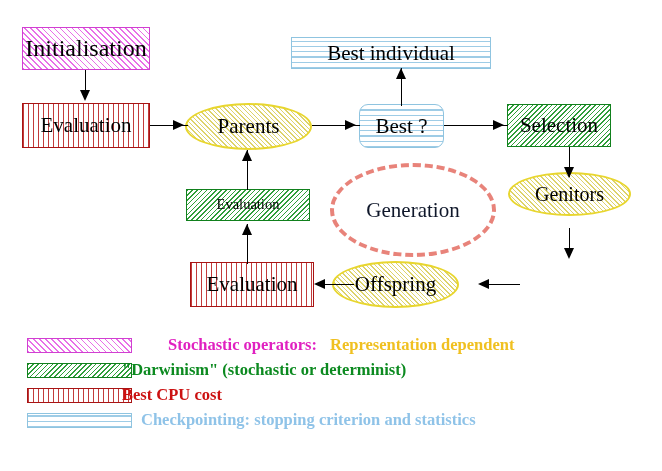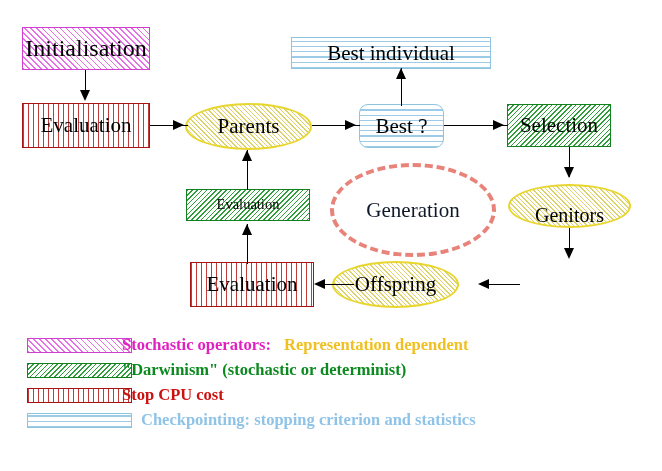"Genitors" div.node { align-items: flex-end -> none; top: 184px -> 172px }
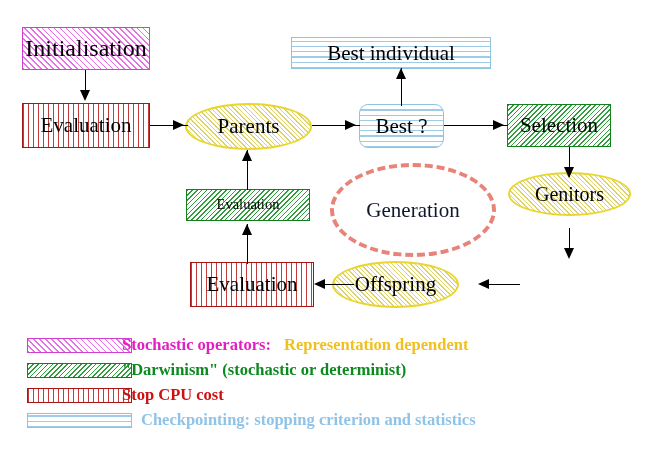"Stochastic operators:" span { margin-left: none -> 46px }
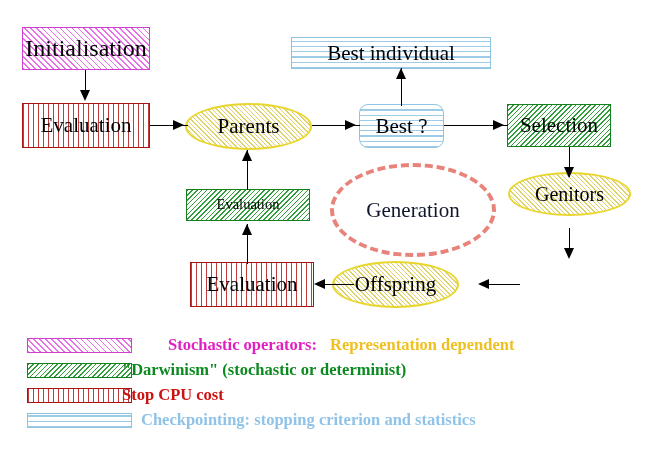"Stop CPU cost" span { text: Stop -> Best }
